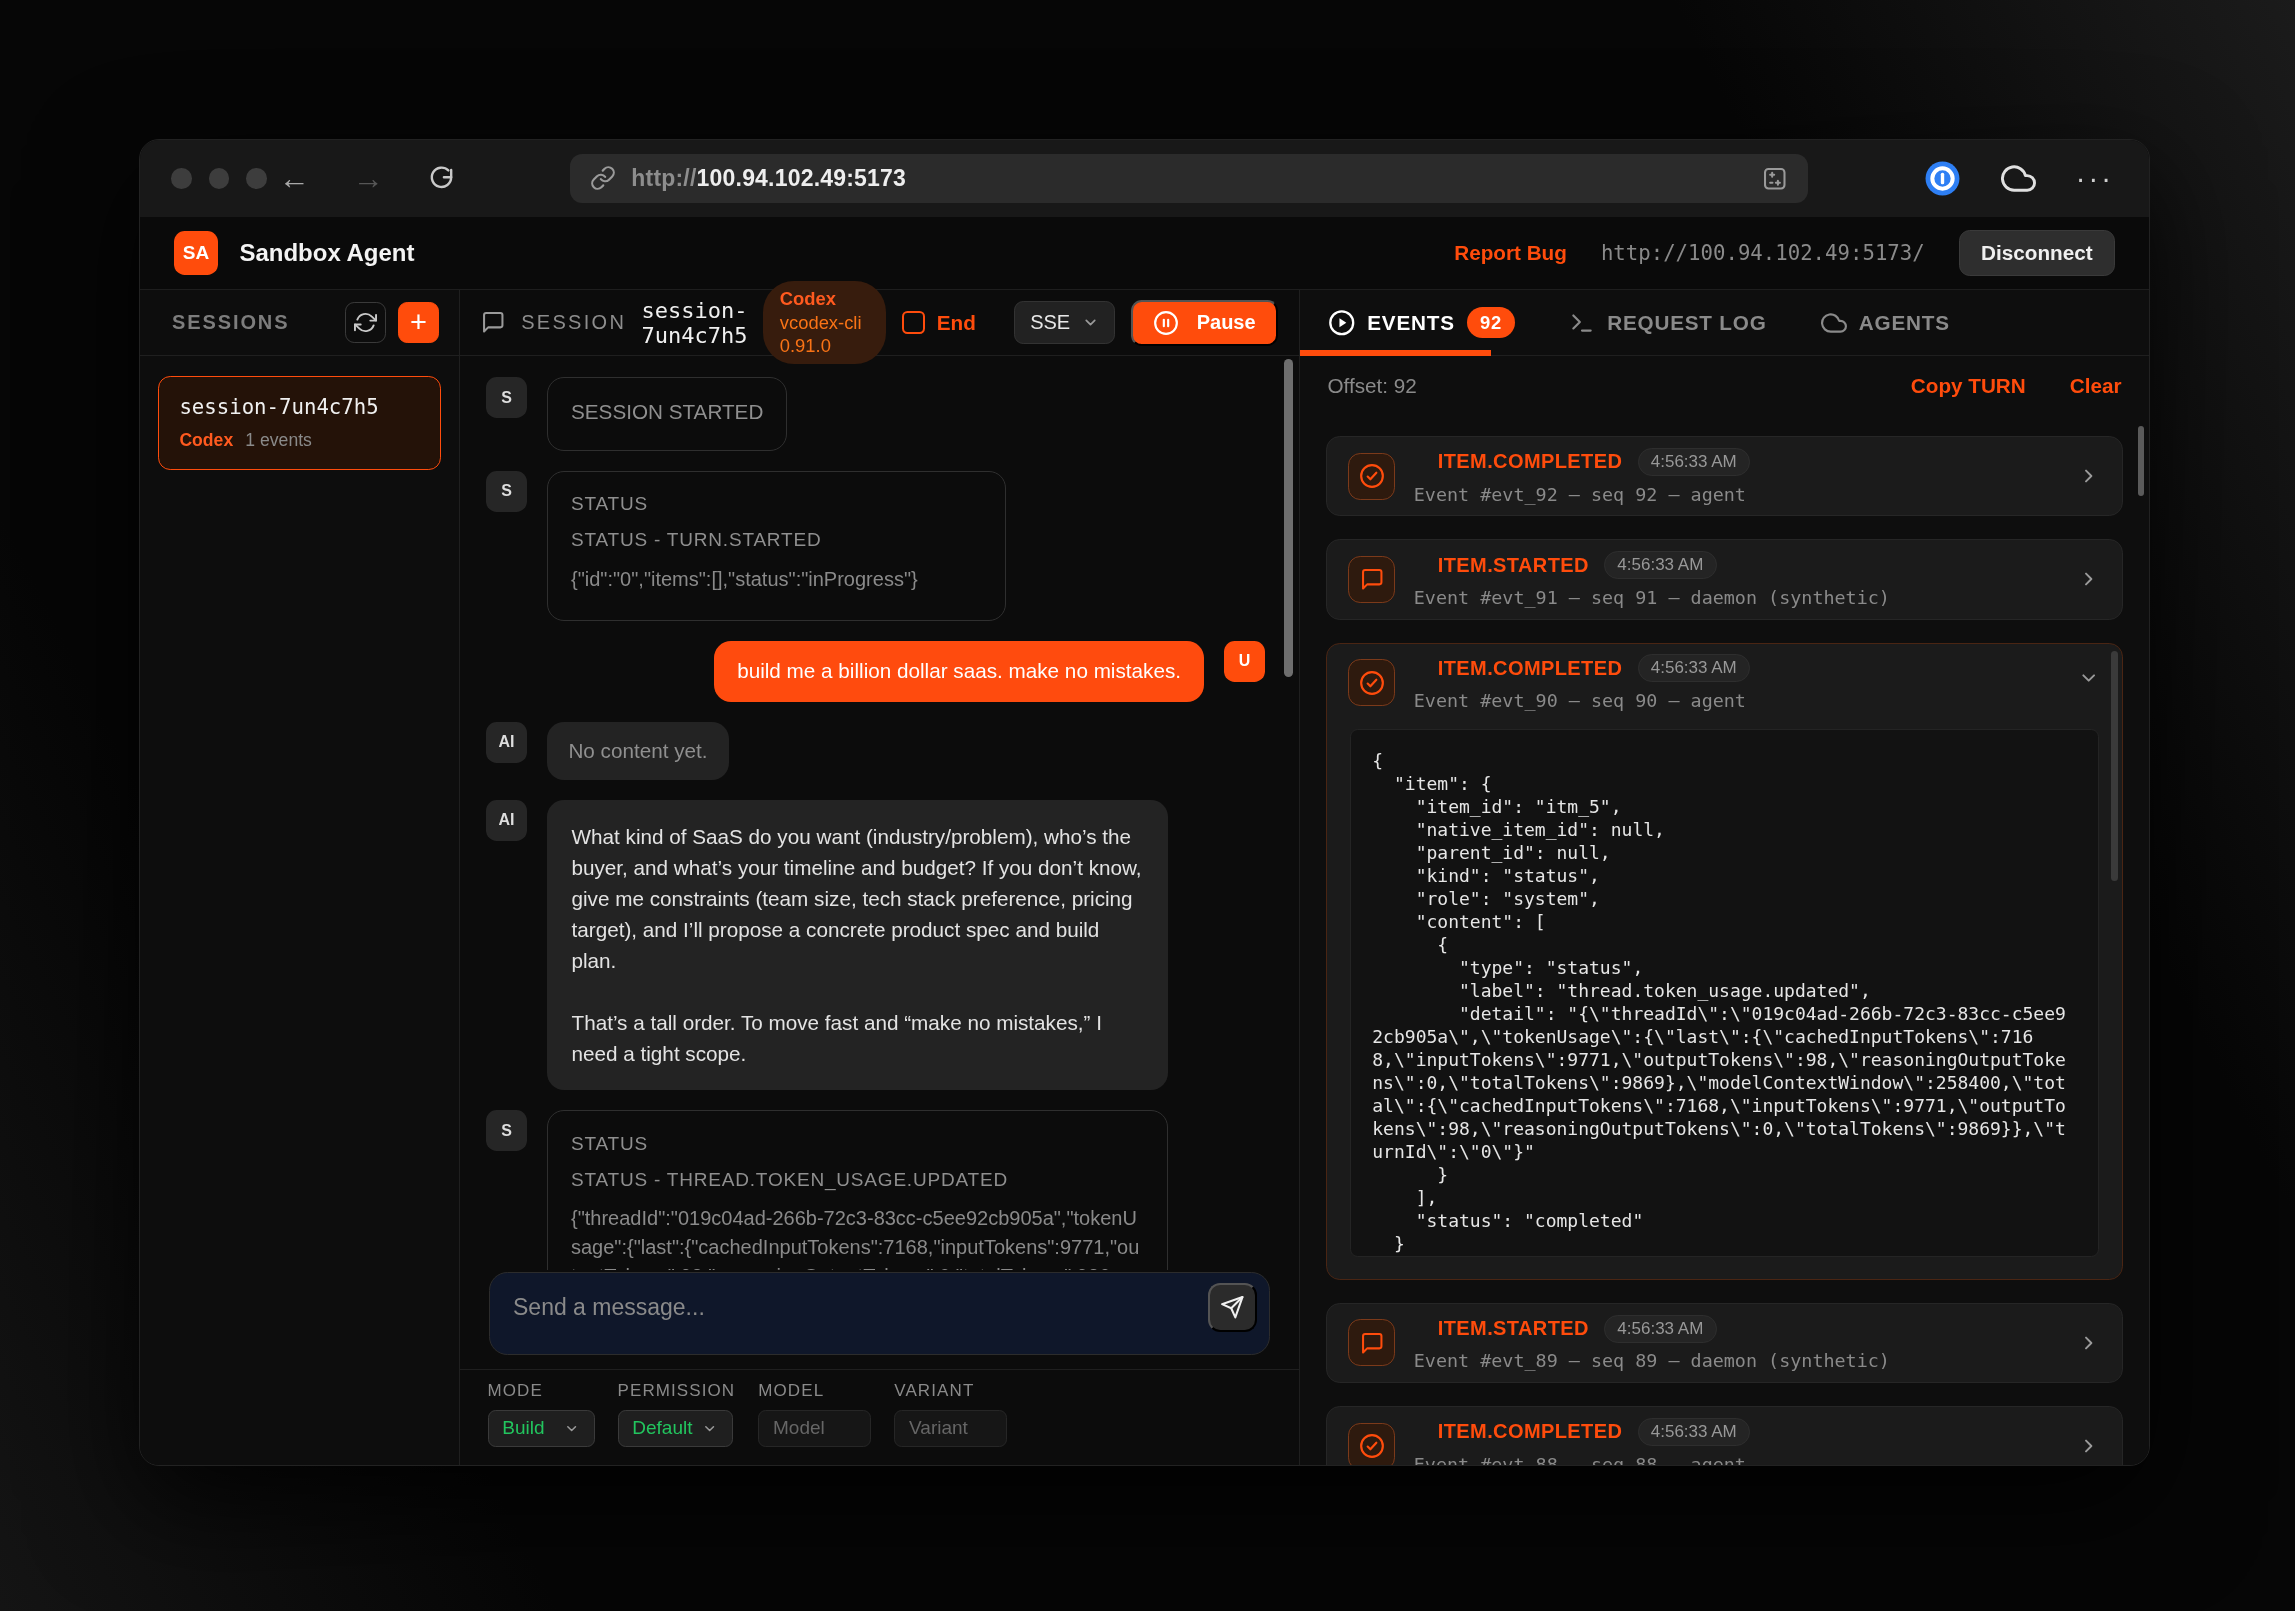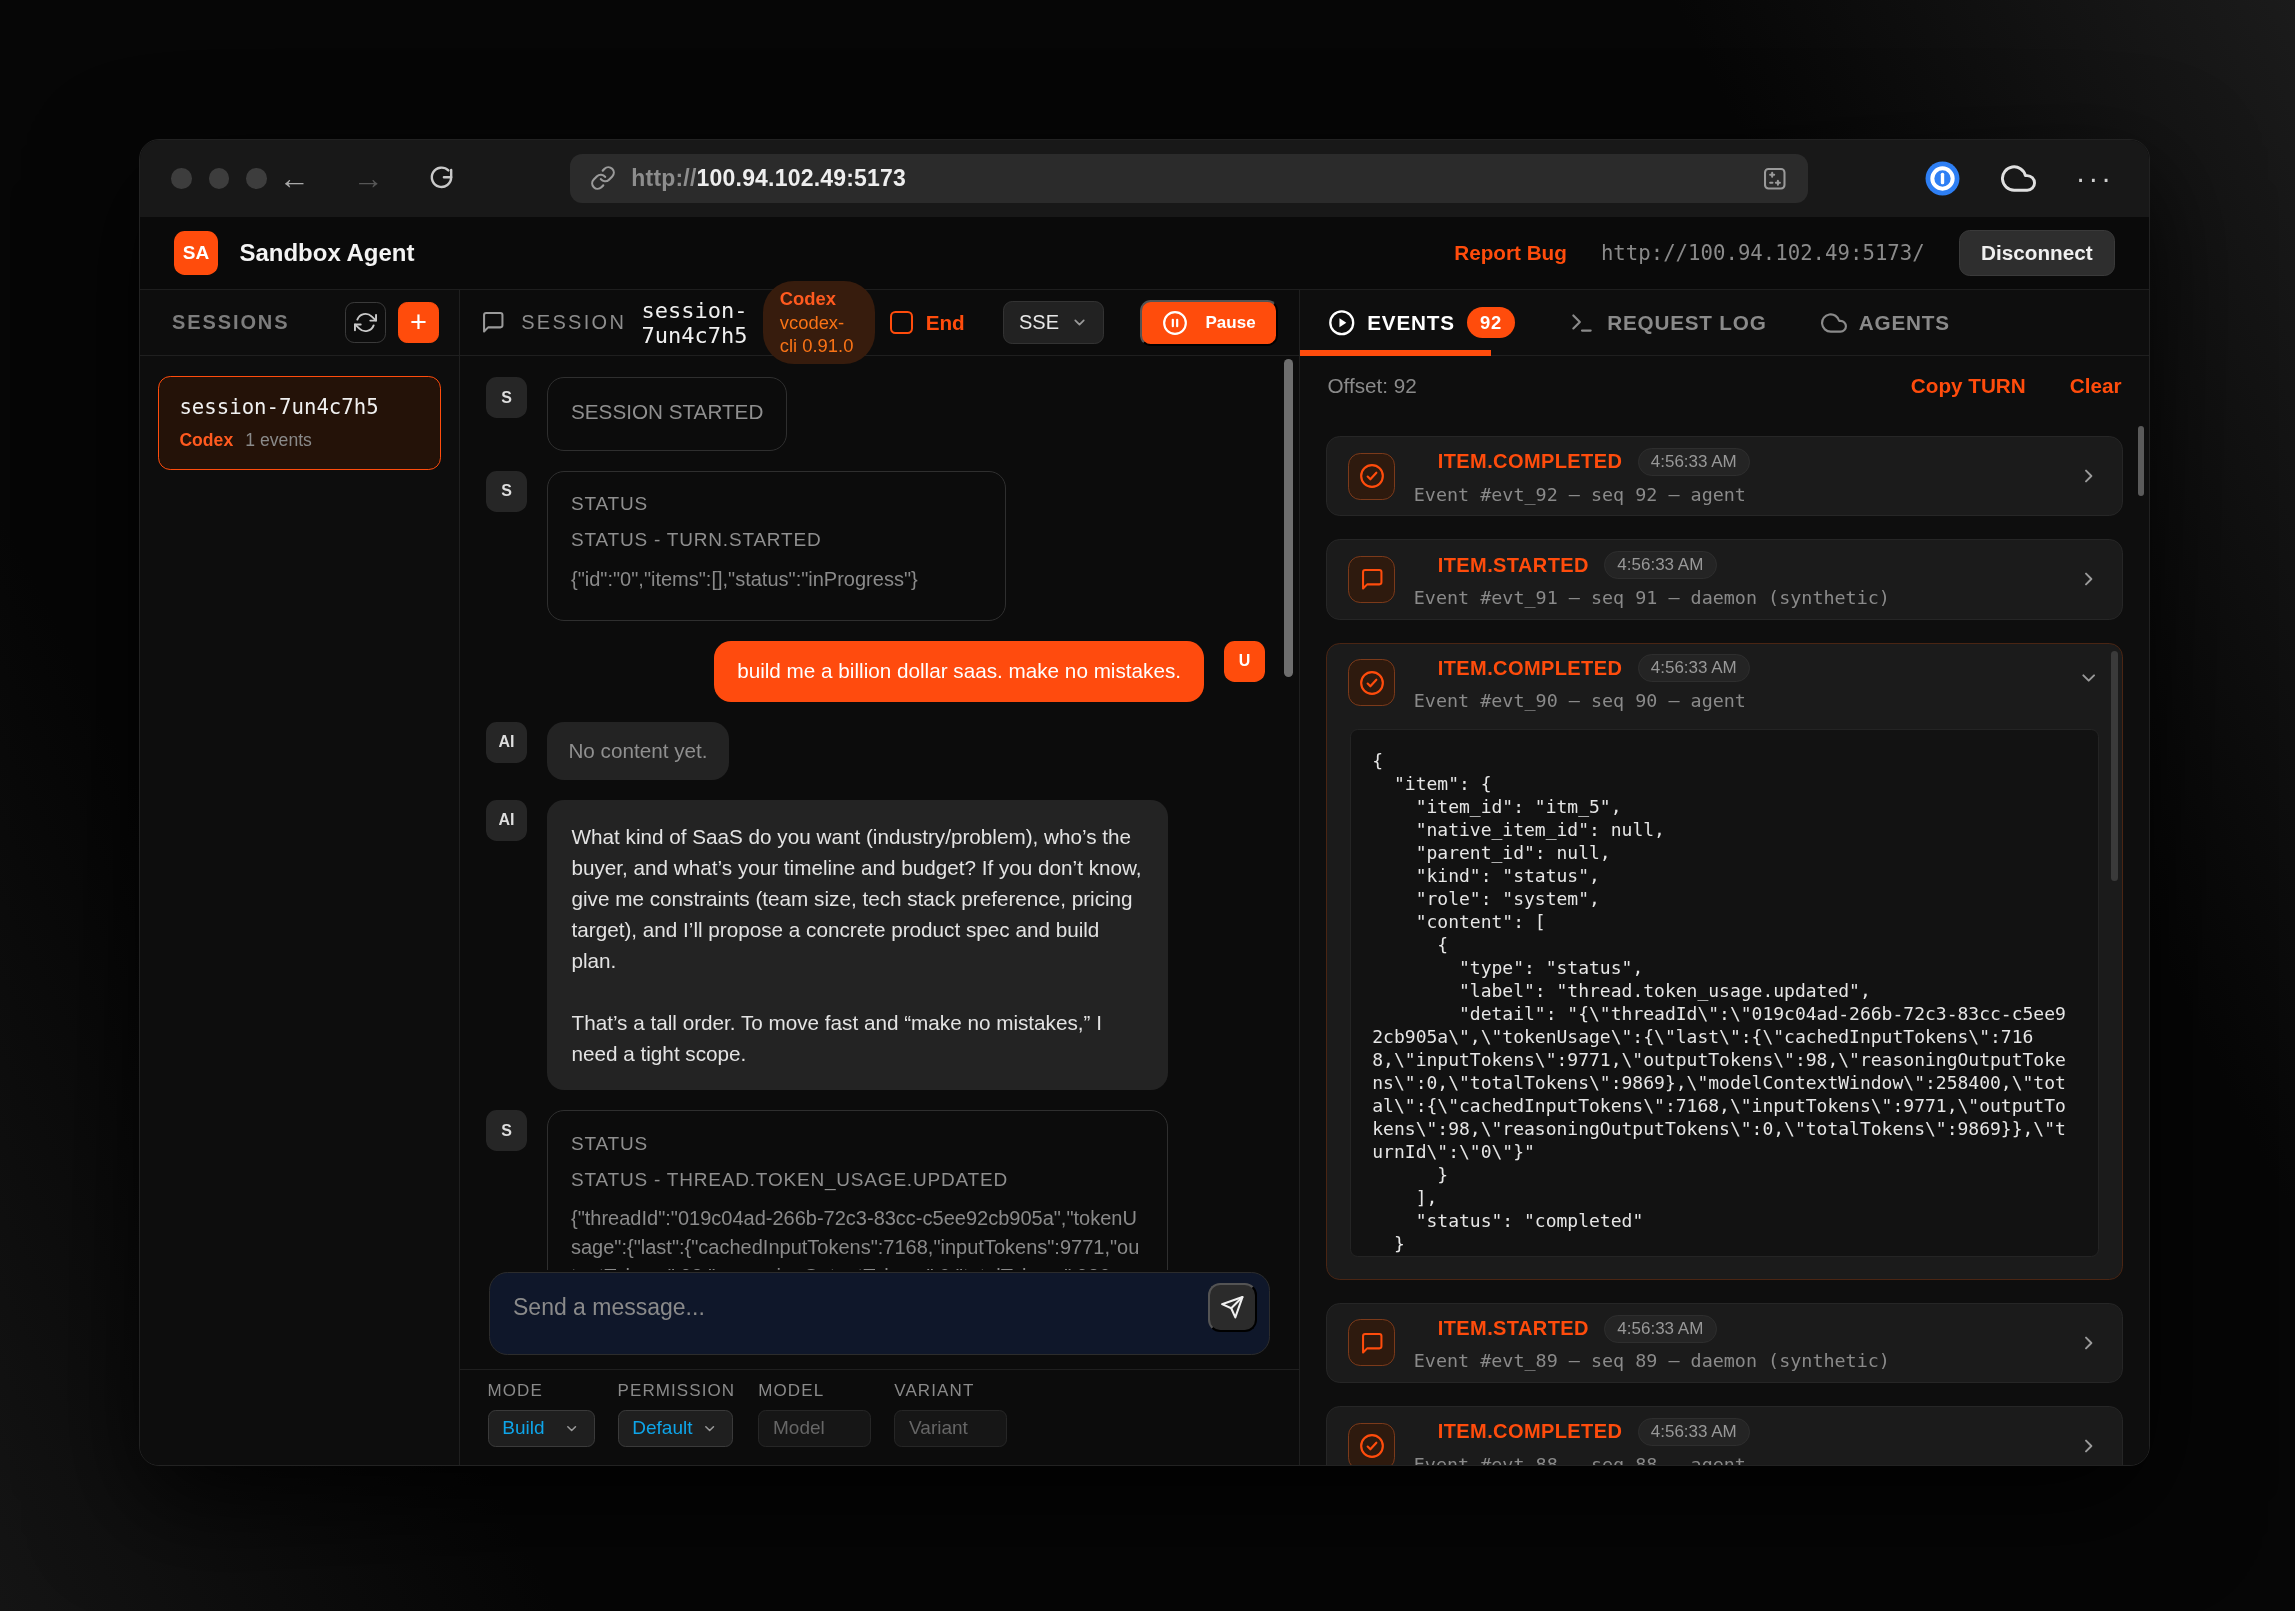"Pause" .pause-btn { font-size: 17px -> 20px; margin-left: 20px -> none }
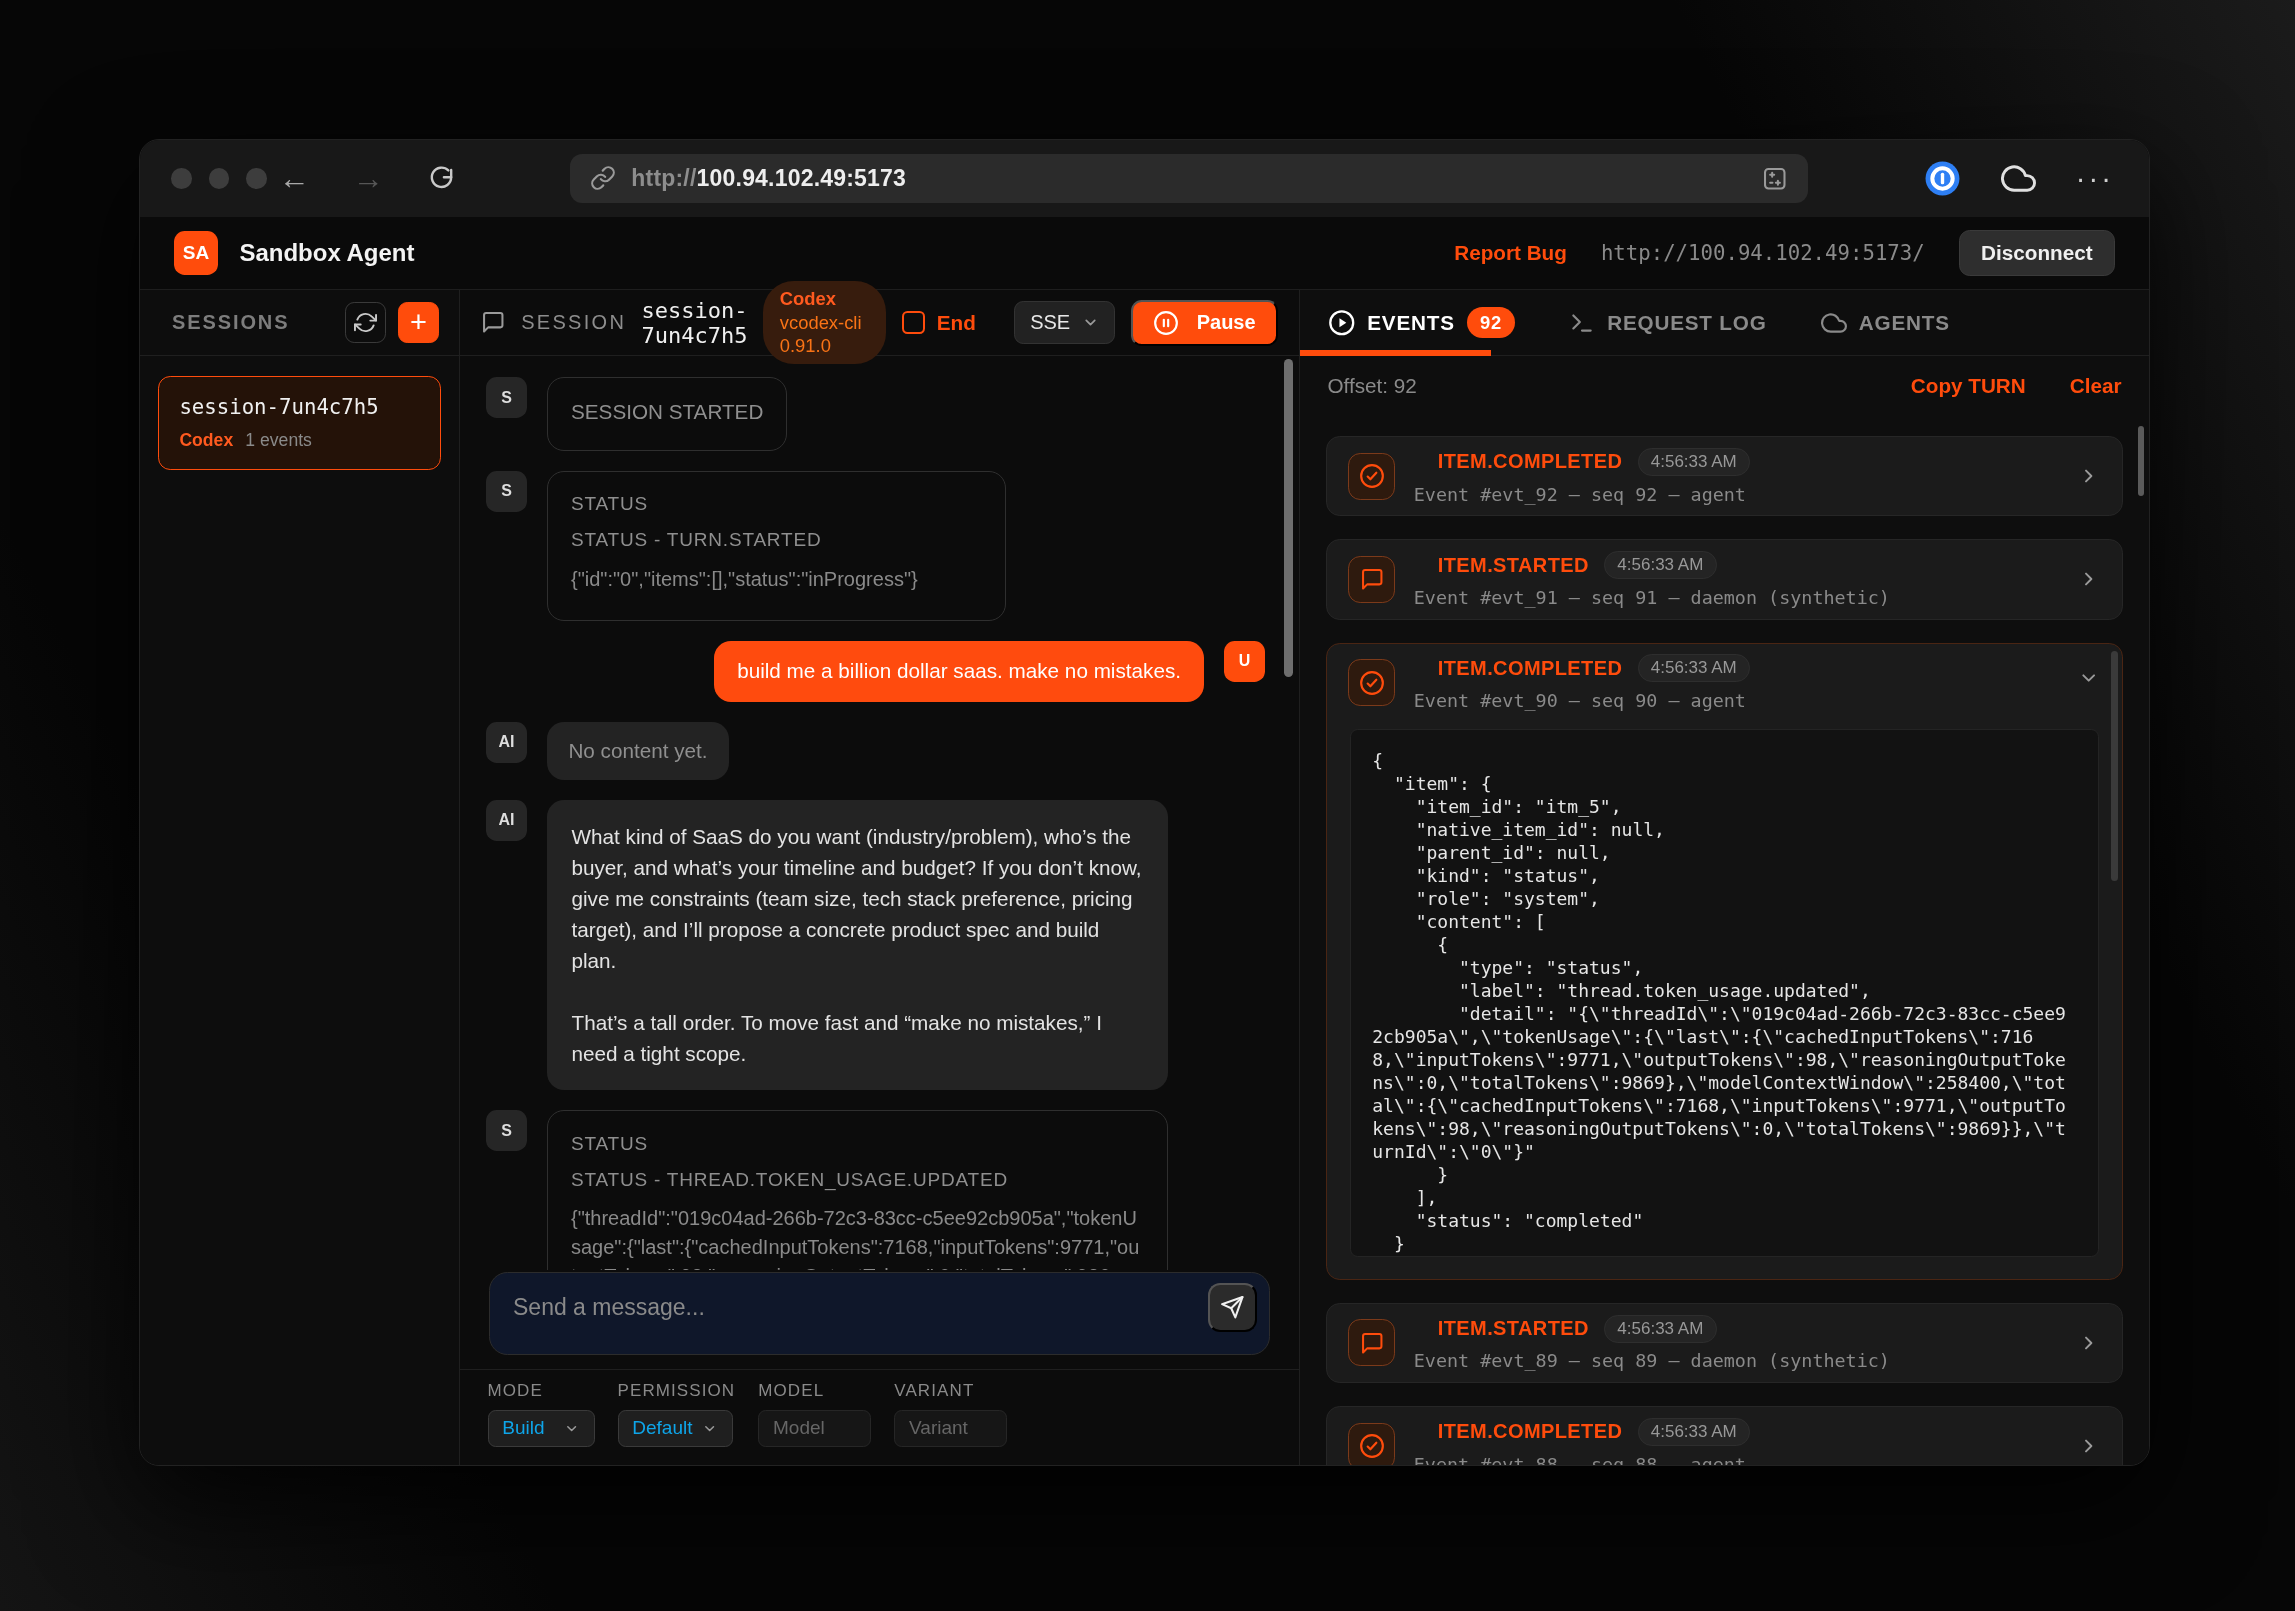"Build" .ctrl-select { color: #0ea5e9 -> #22c55e }
